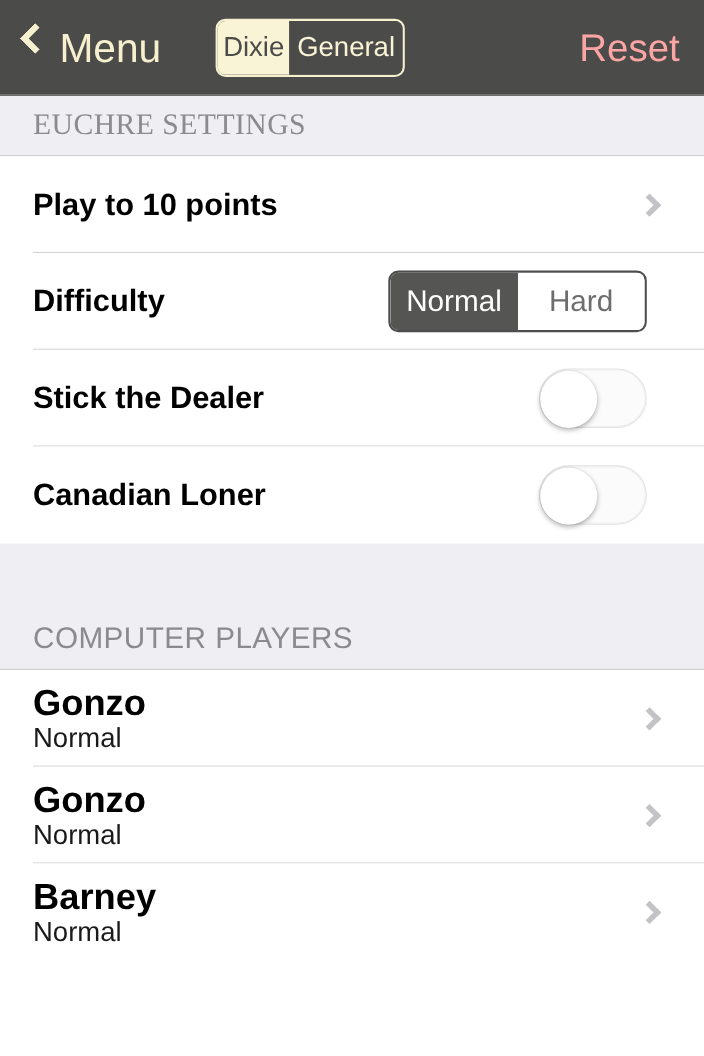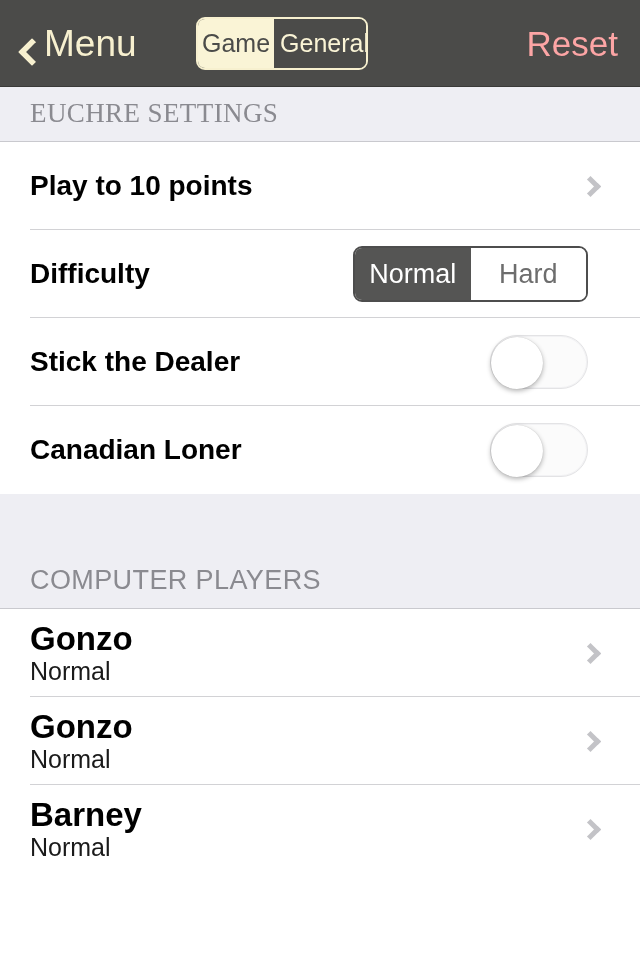"Menu" .nav-back { align-items: flex-end -> flex-start; gap: 0 -> 10px }
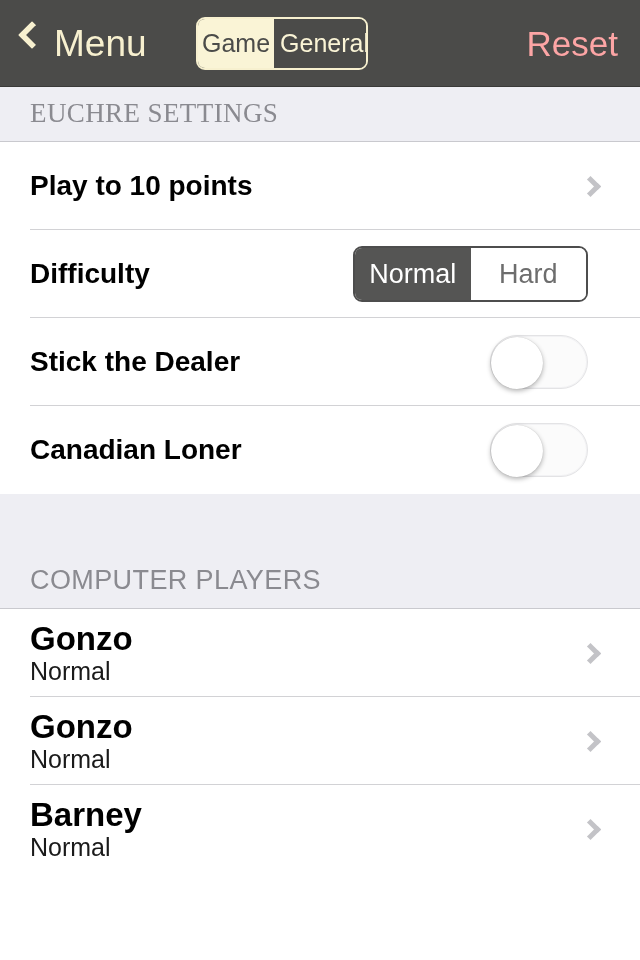"Game" span { text: Game -> Dixie }
